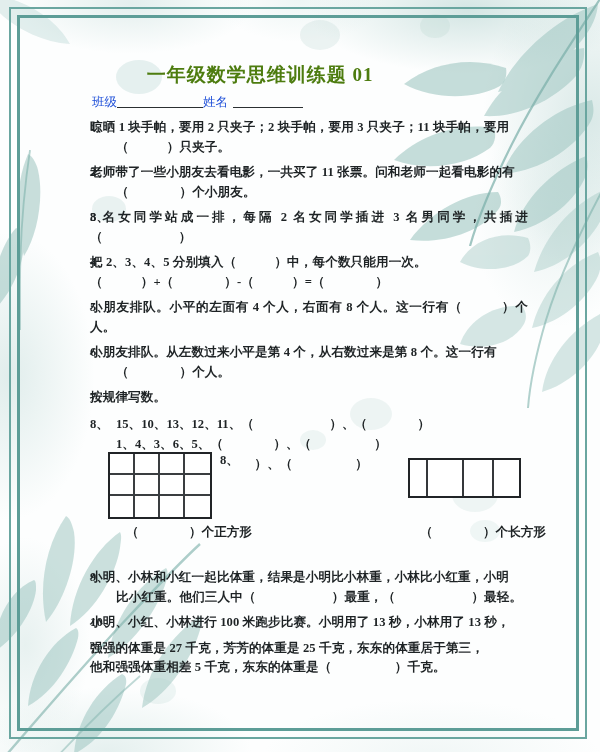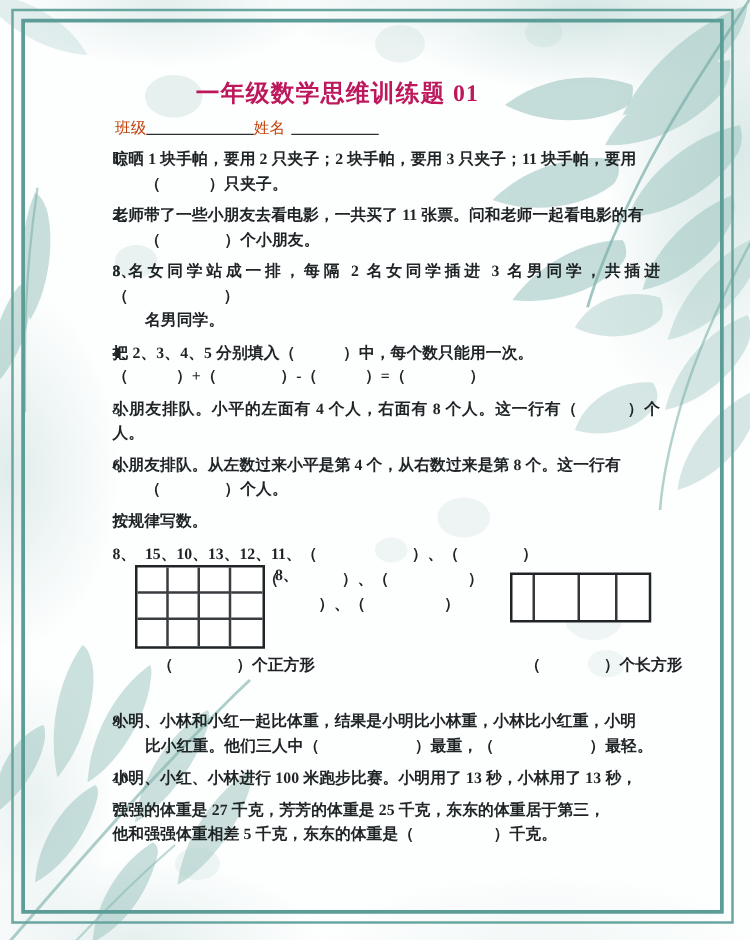"一年级数学思维训练题 01" .title { color: #be185d -> #4d7c0f; left: 10px -> 0 }
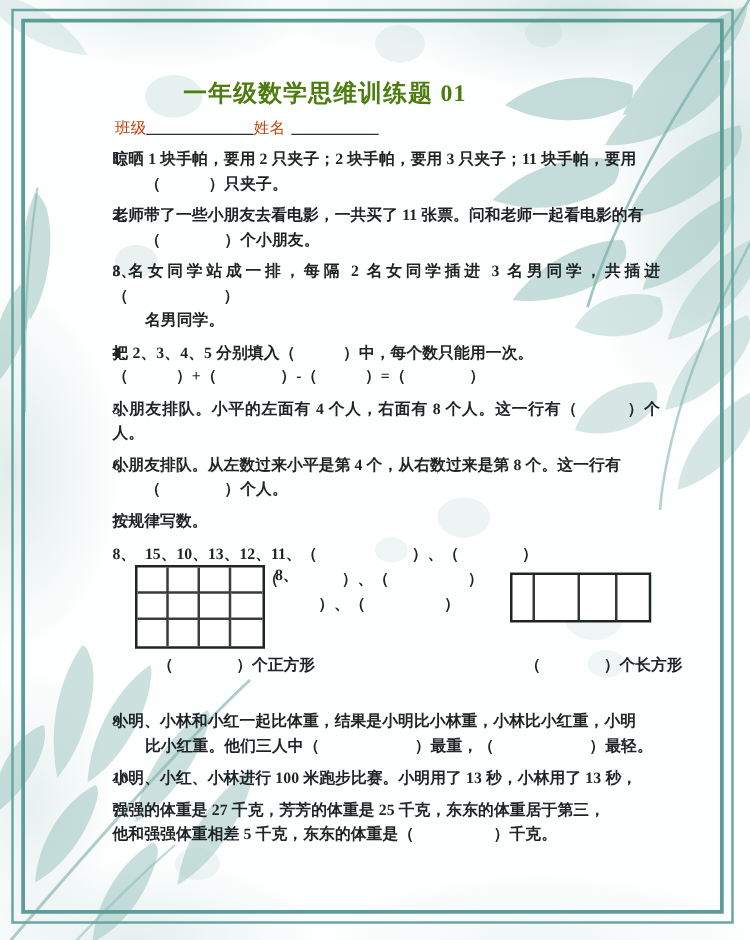"班级 姓名" .namerow { color: #c2410c -> #1d4ed8 }
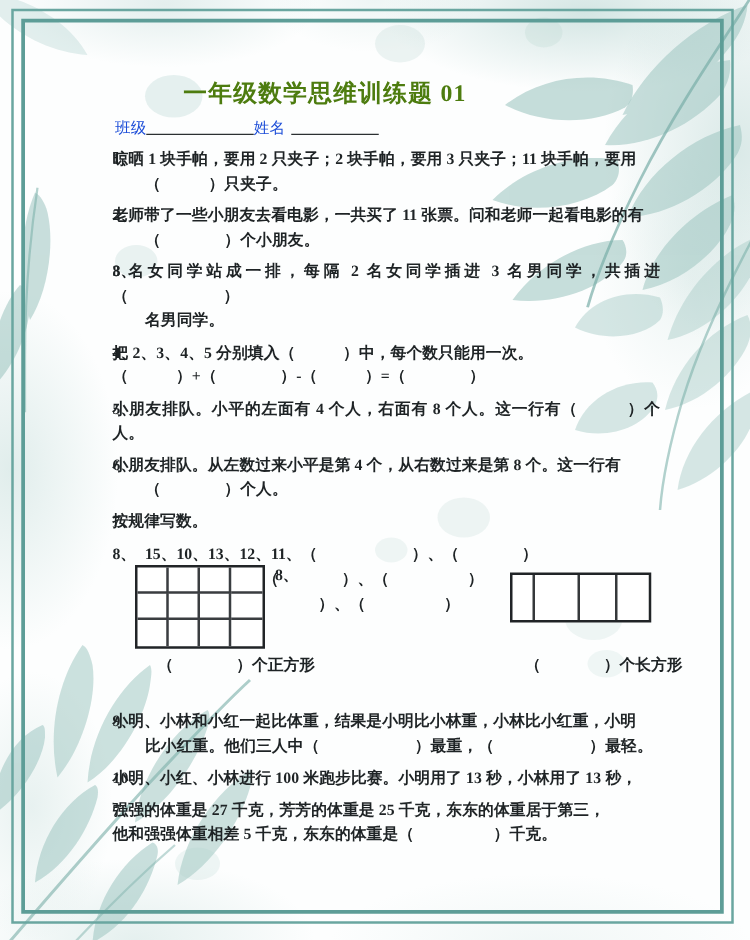"名男同学。" span.ind { html: <span>名男同学。</span> -> none }
